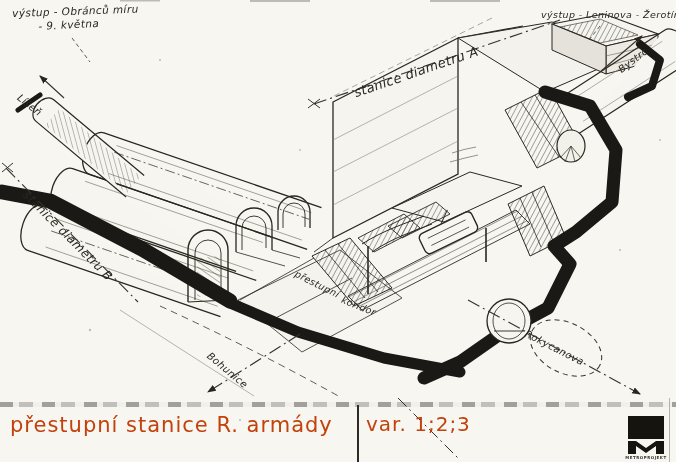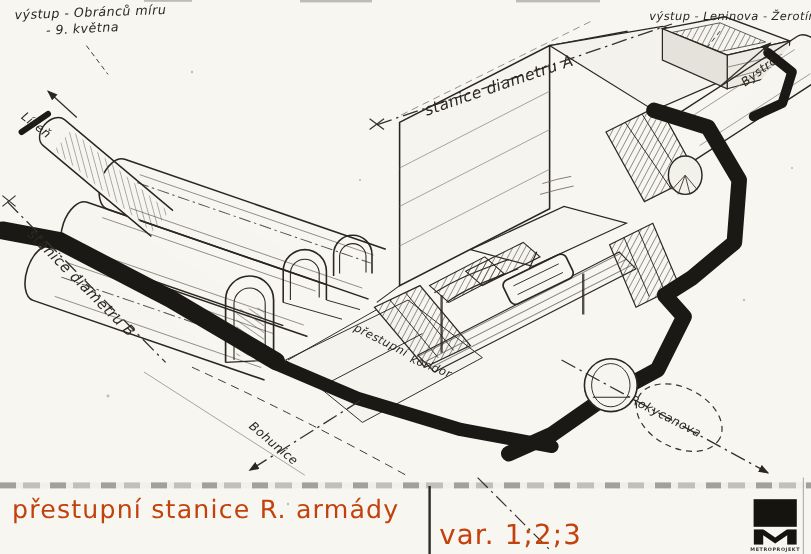"var. 1;2;3" span.titleblock-text { font-size: 23px -> 20px; margin-top: 21px -> none }
